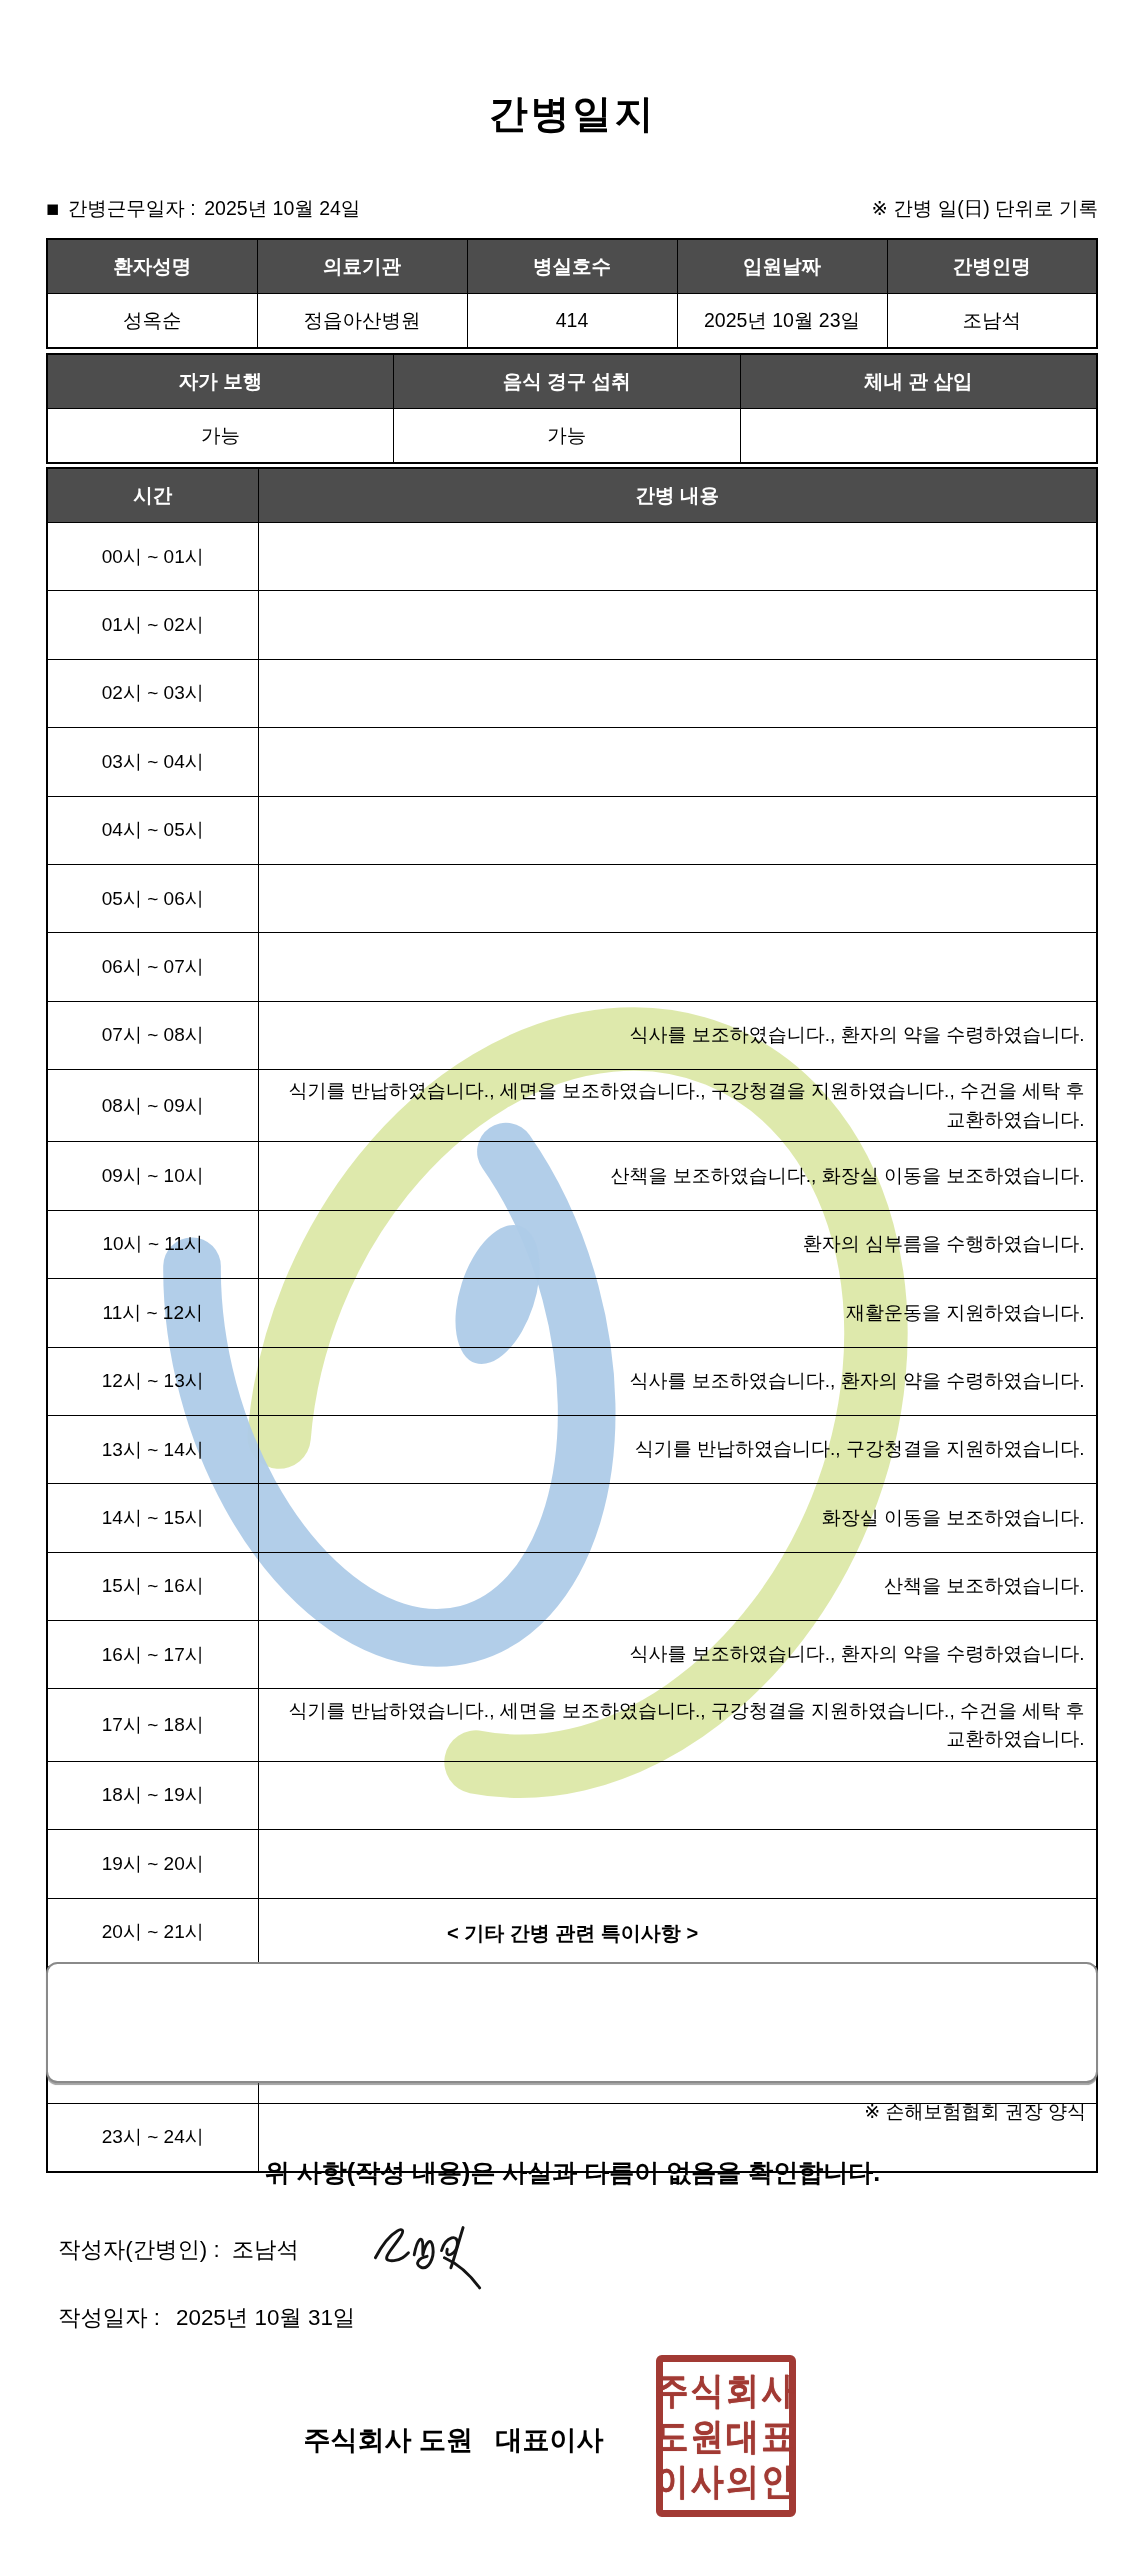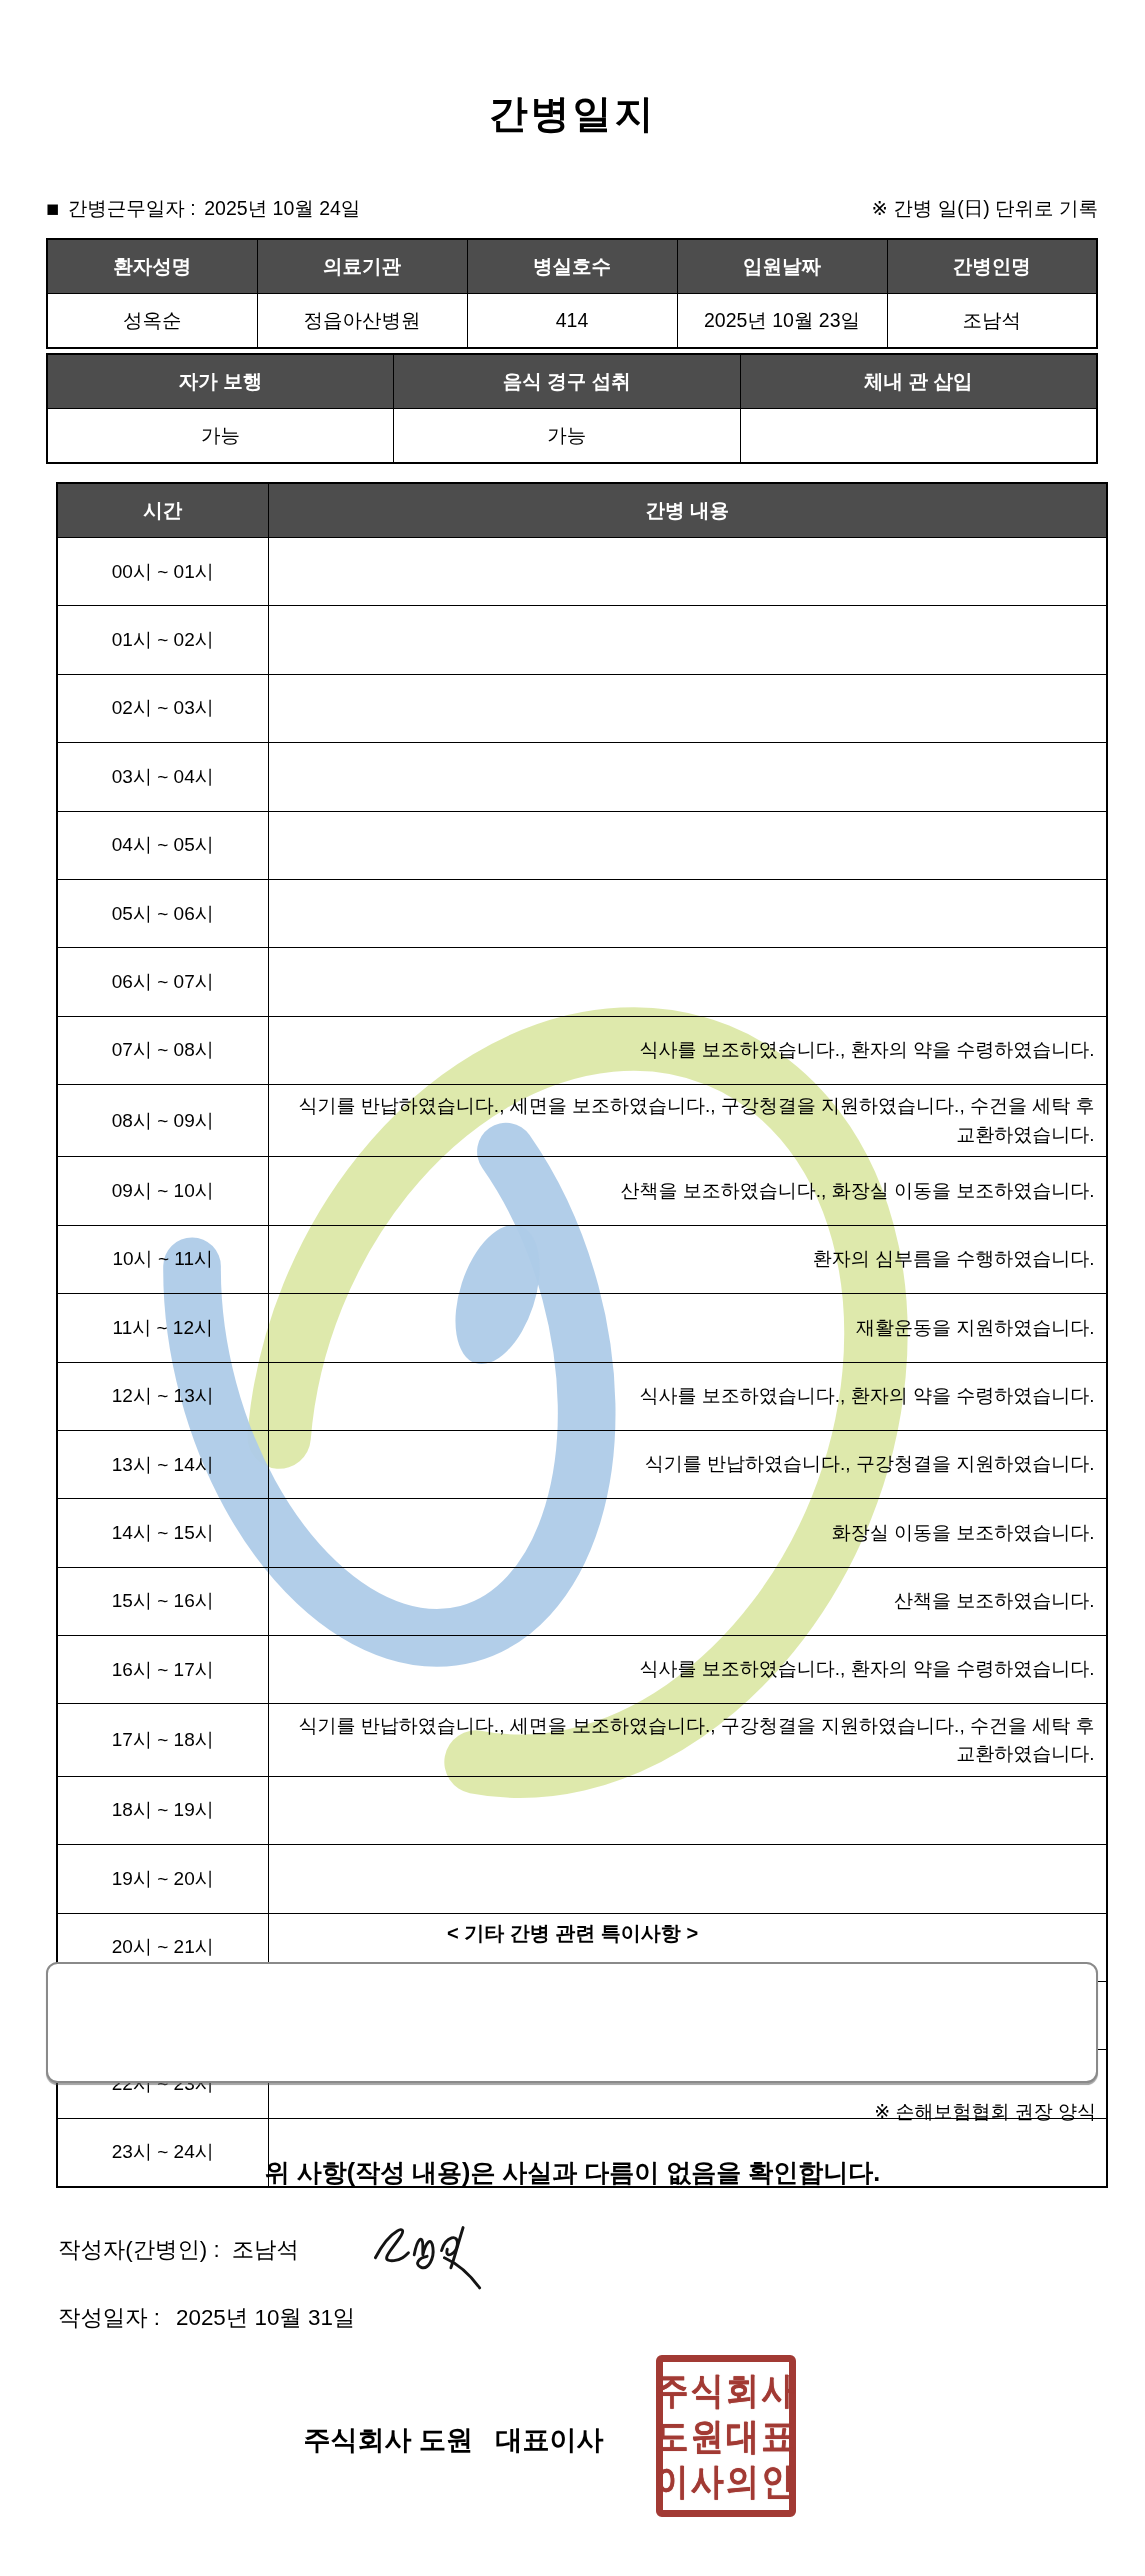"시간" .care { left: 56px -> 46px; margin-top: 15px -> none }
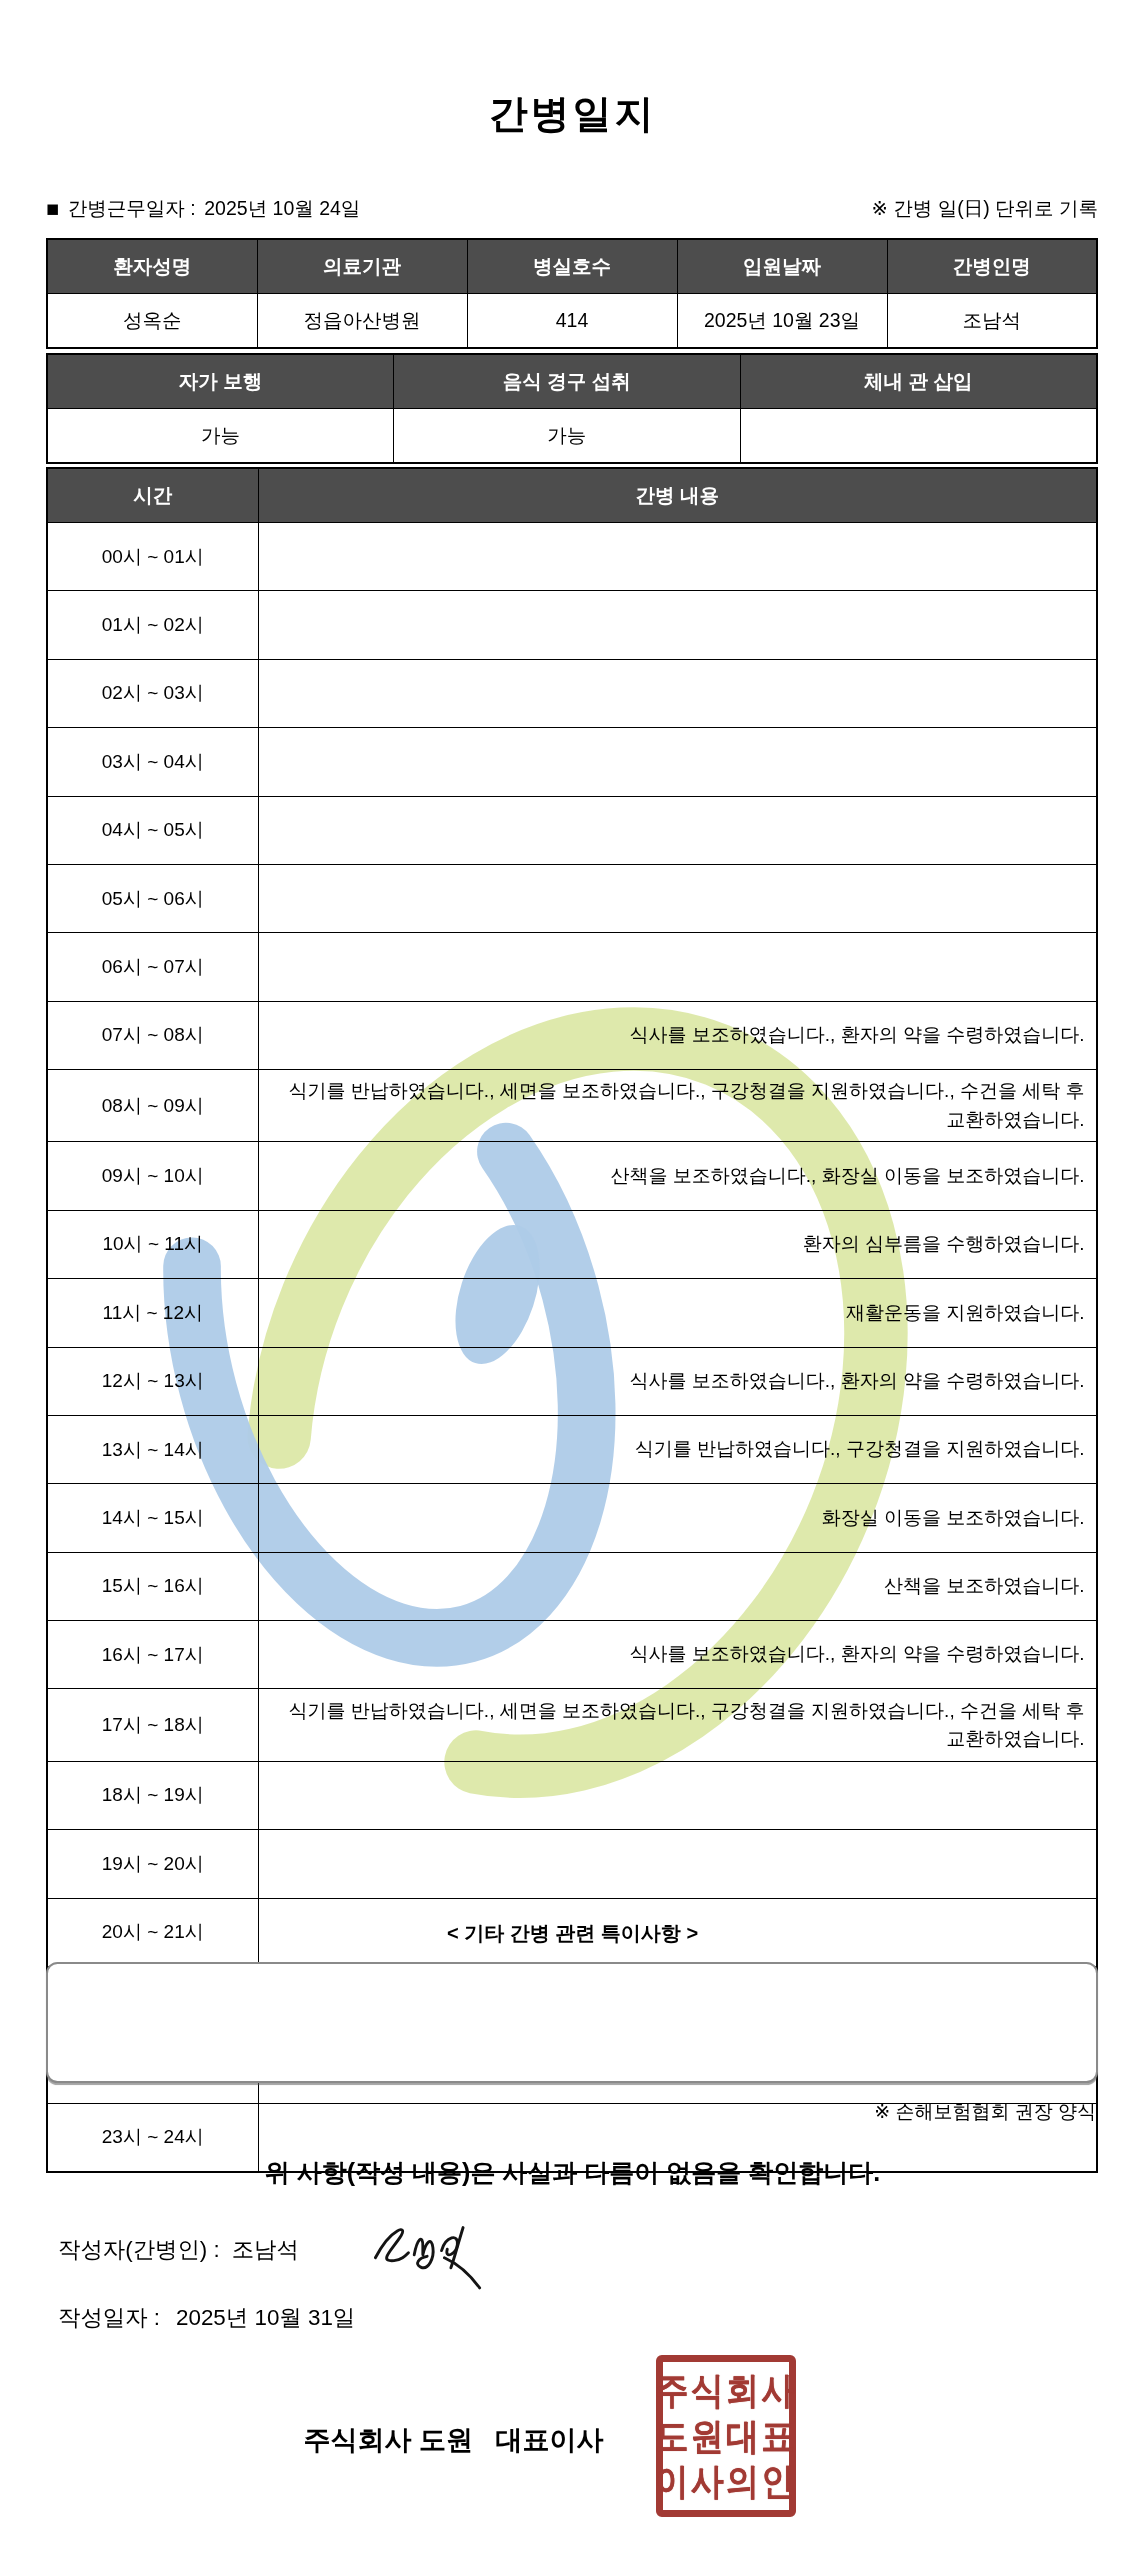"※ 손해보험협회 권장 양식" .form-note { left: 44px -> 34px }
